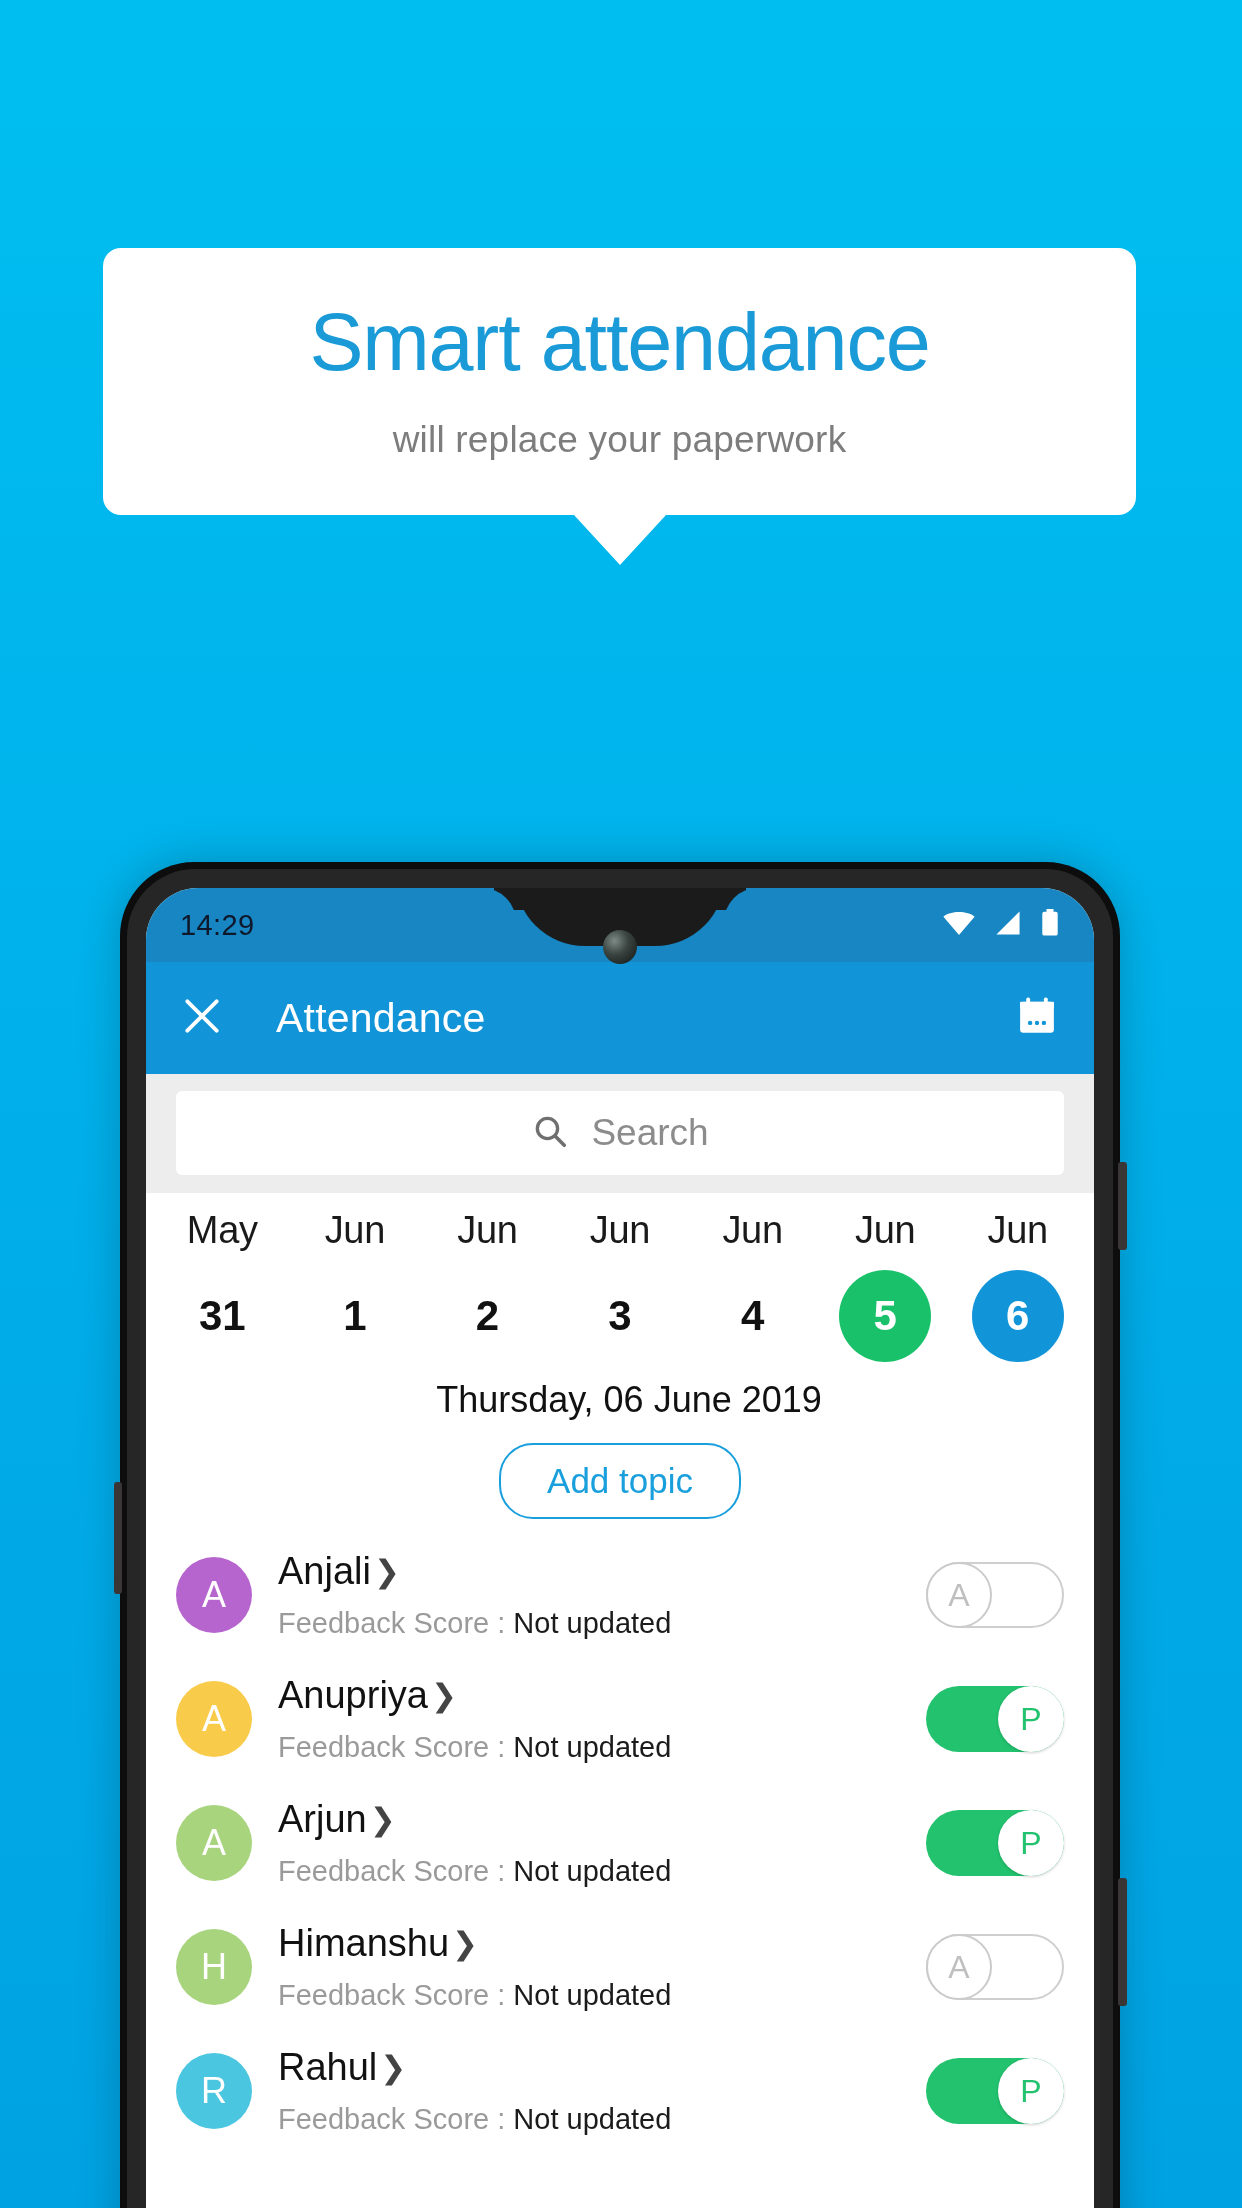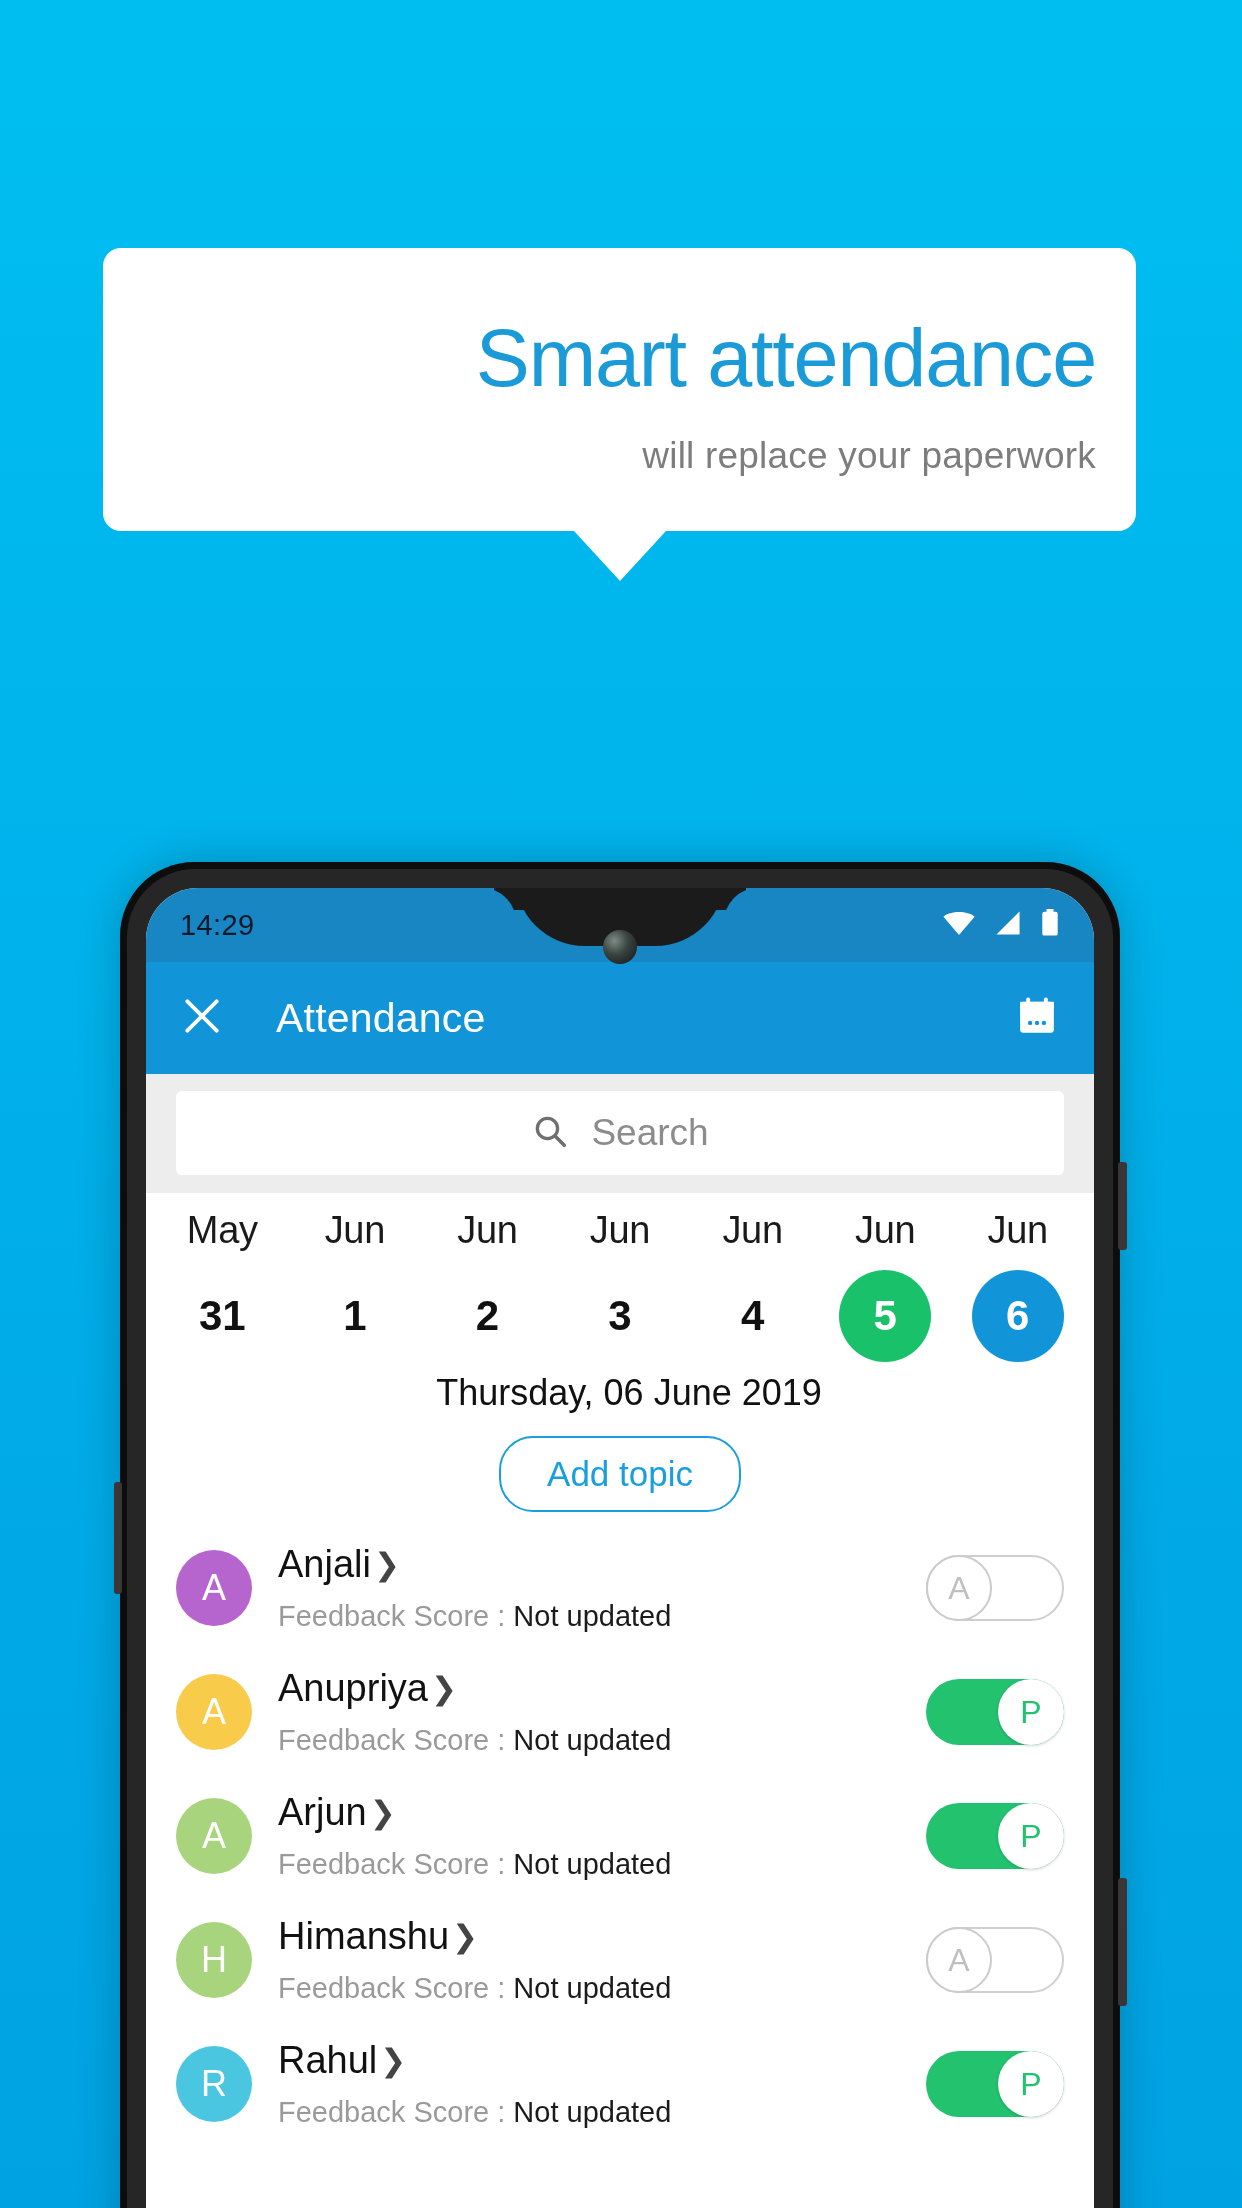"Smart attendance" .bubble { padding: 68px 40px 54px 40px -> 52px 40px 54px 40px; text-align: right -> center }
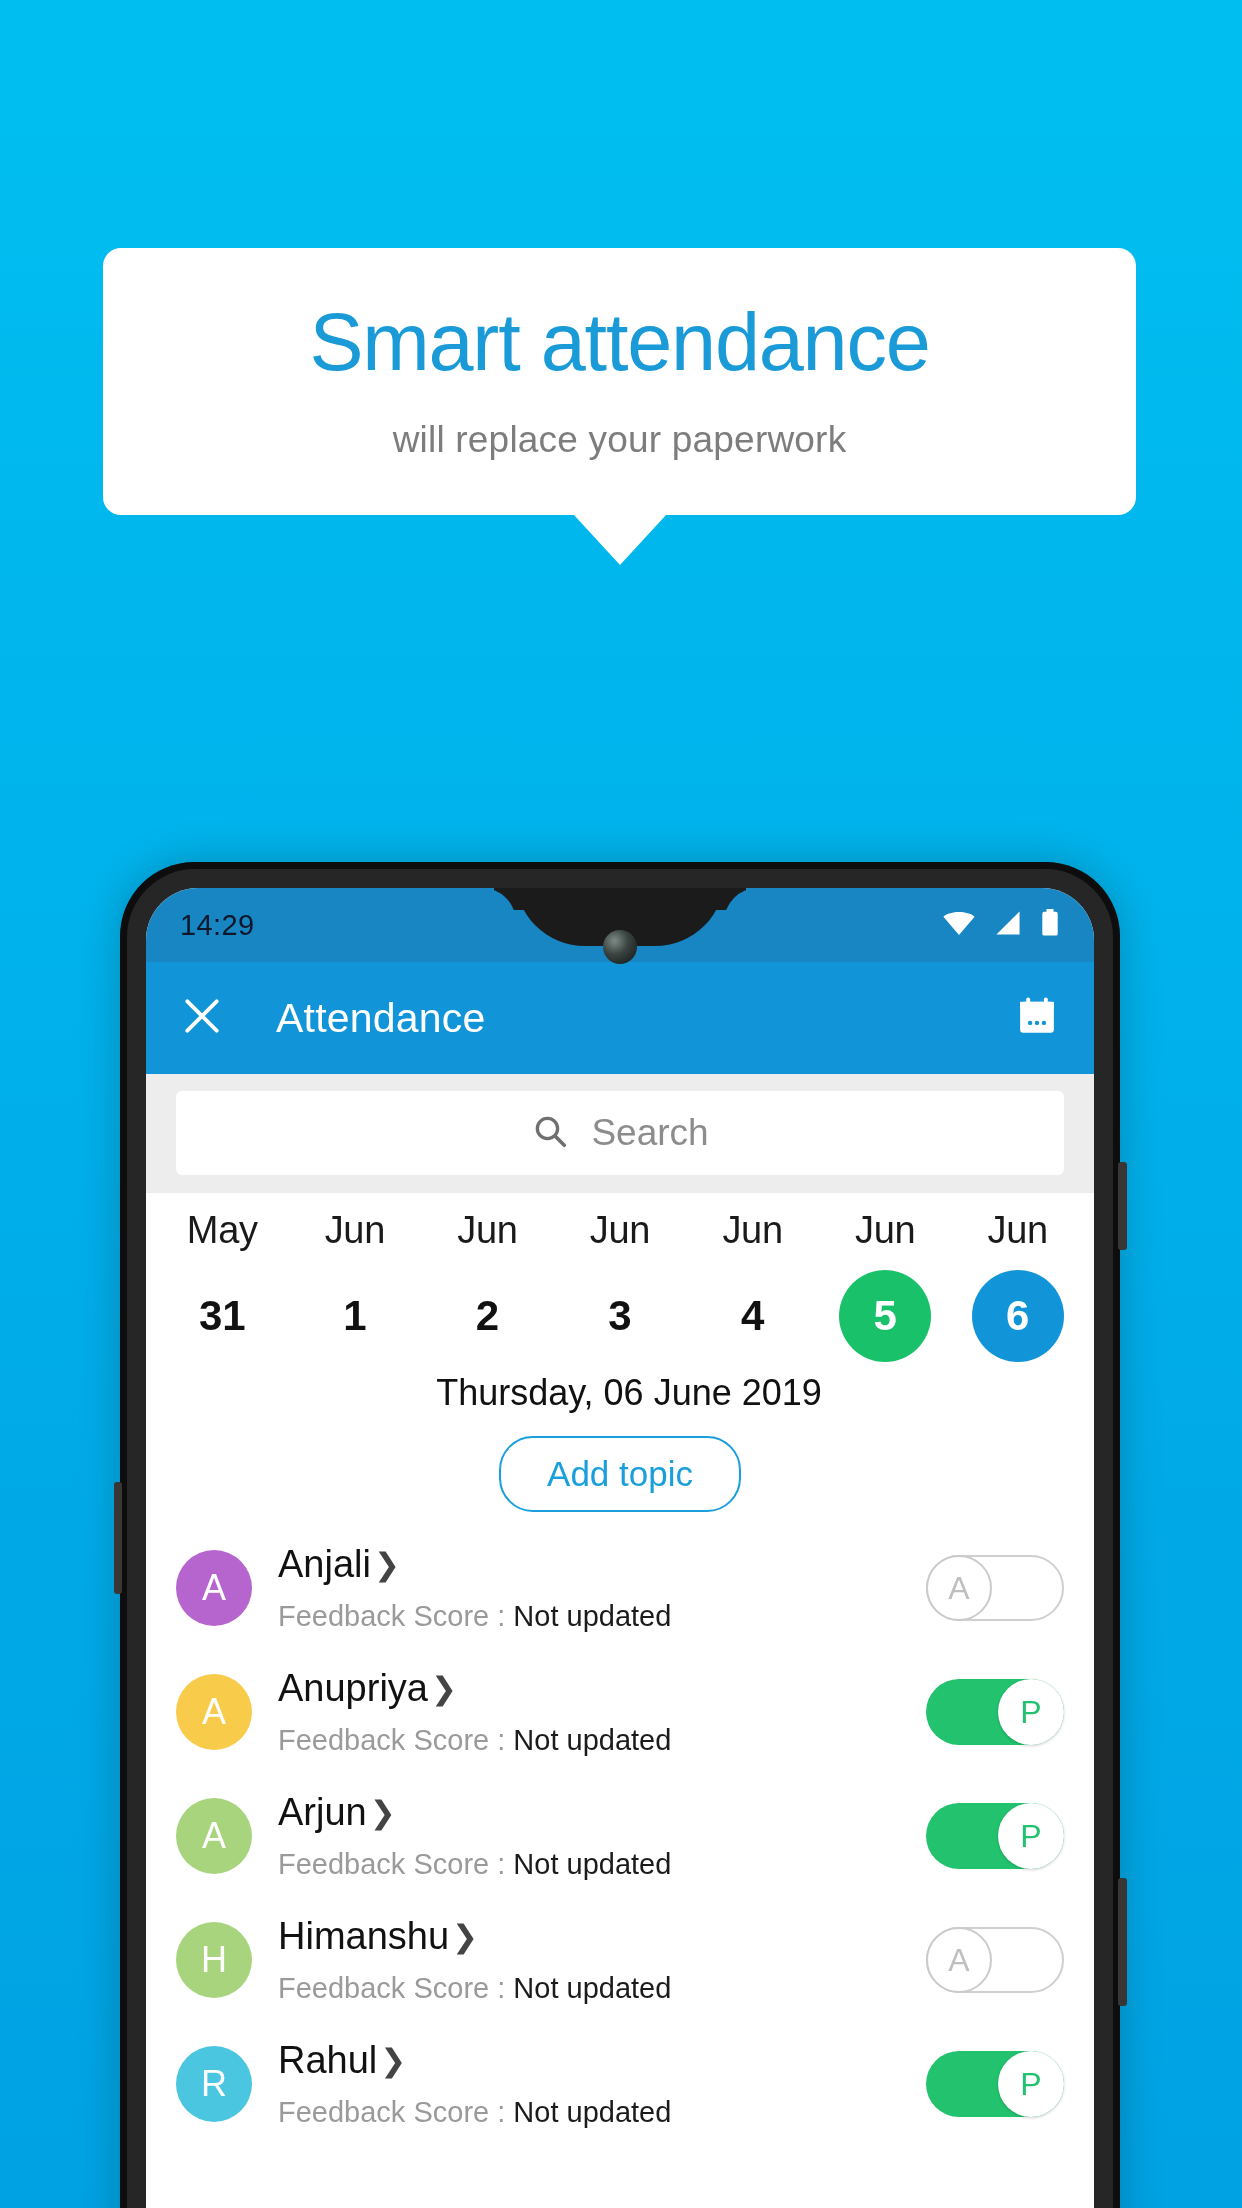"Thursday, 06 June 2019" .day-heading { margin-top: 6px -> 13px }
